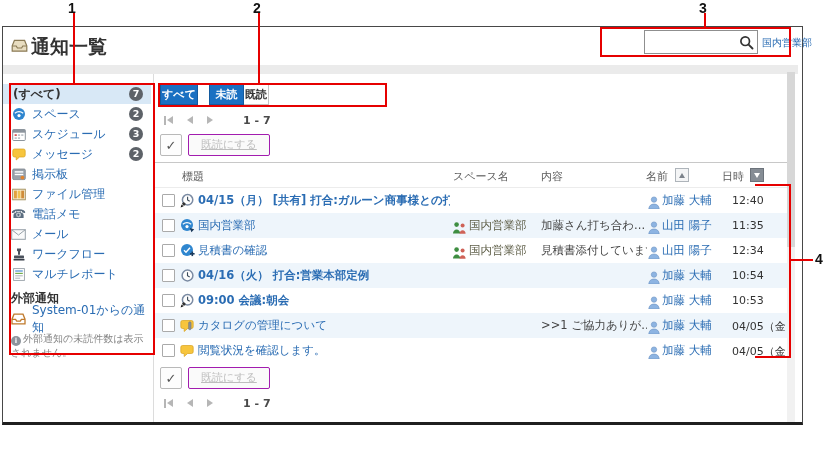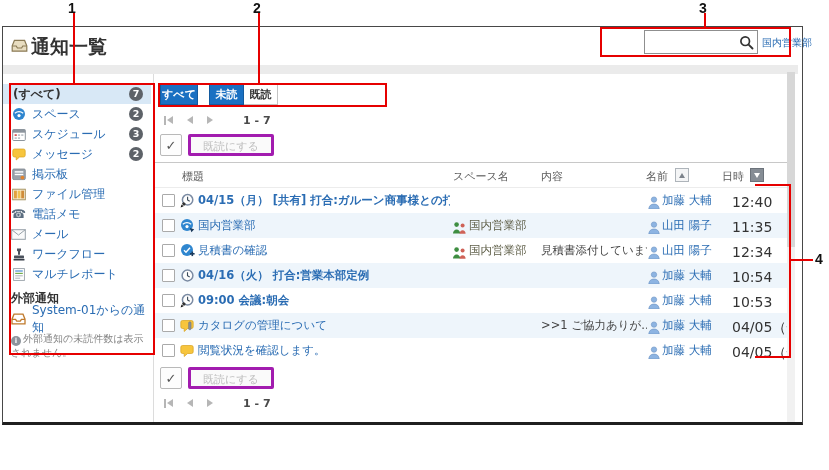"既読" div.tab { width: 35px -> 26px }
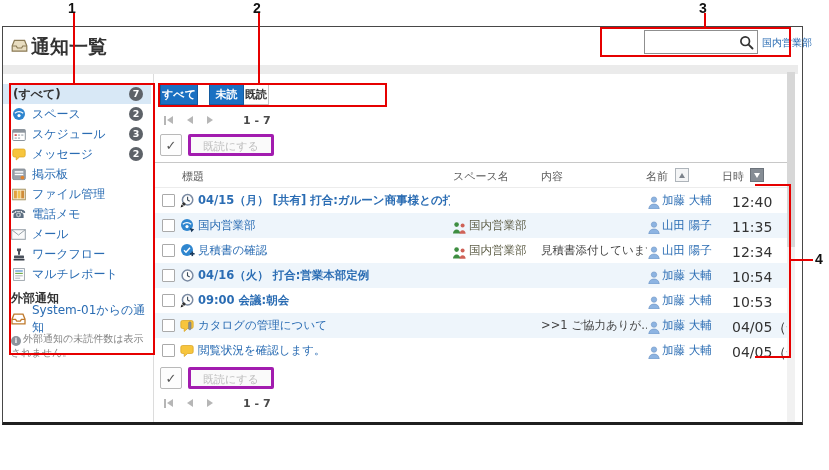"既読にする" .graybtn { border: 3px solid #a21caf -> 1px solid #a21caf; text-decoration: none -> underline }
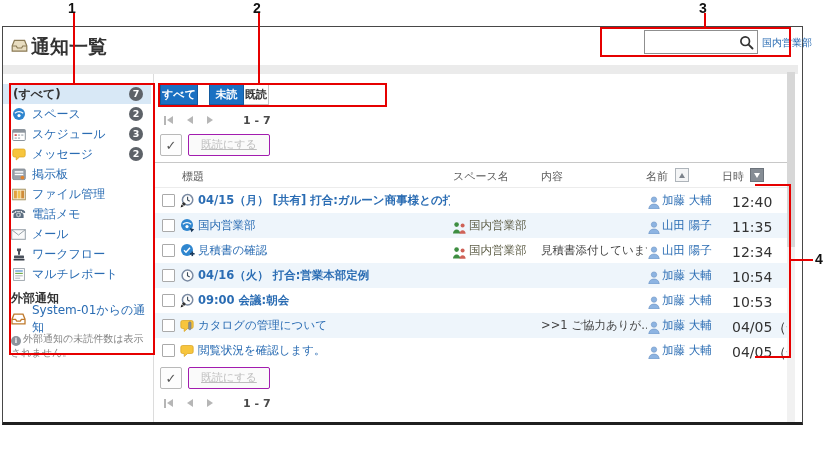"12:40" .c-time { font-size: 14px -> 11px }
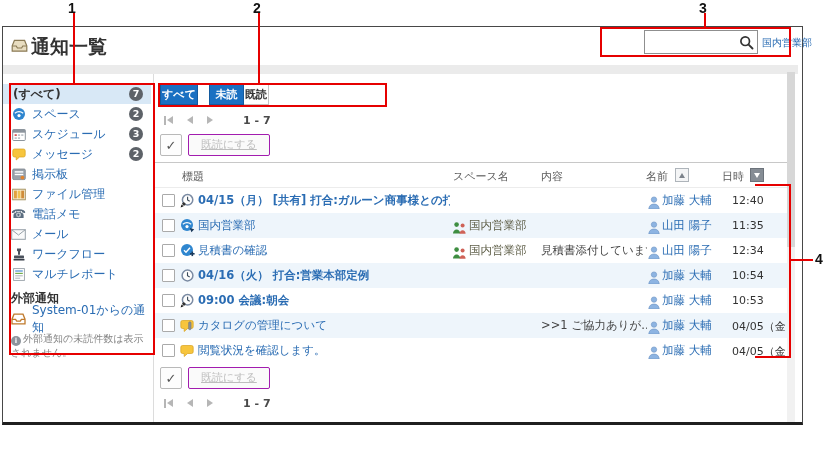"加藤さん打ち合わ..." span.cell { html: none -> <span>加藤さん打ち合わ...</span> }
